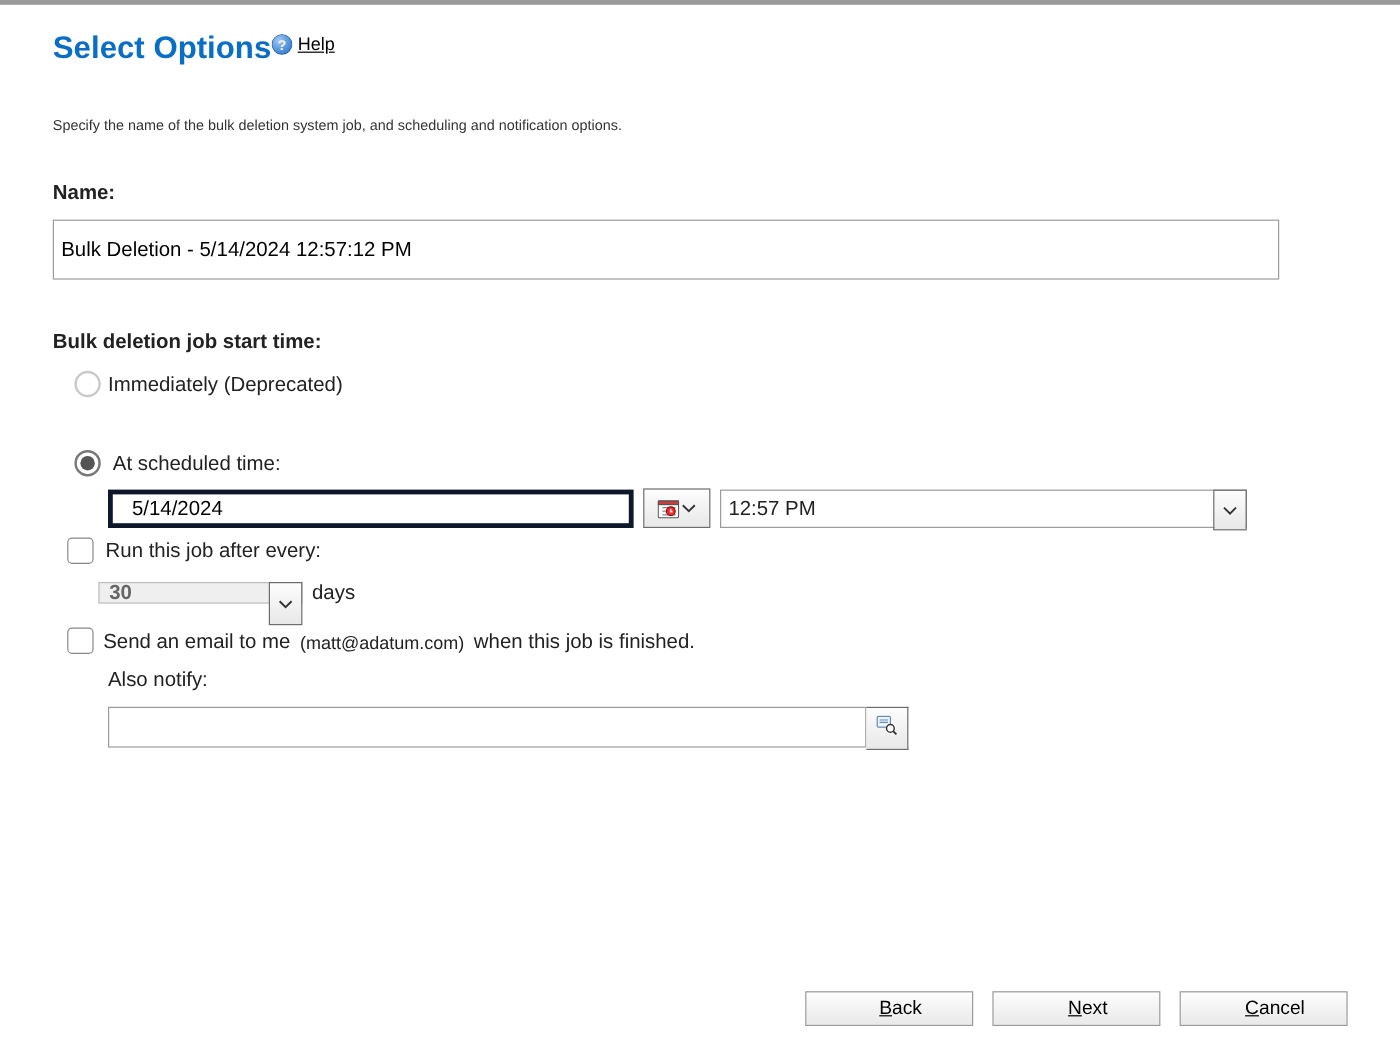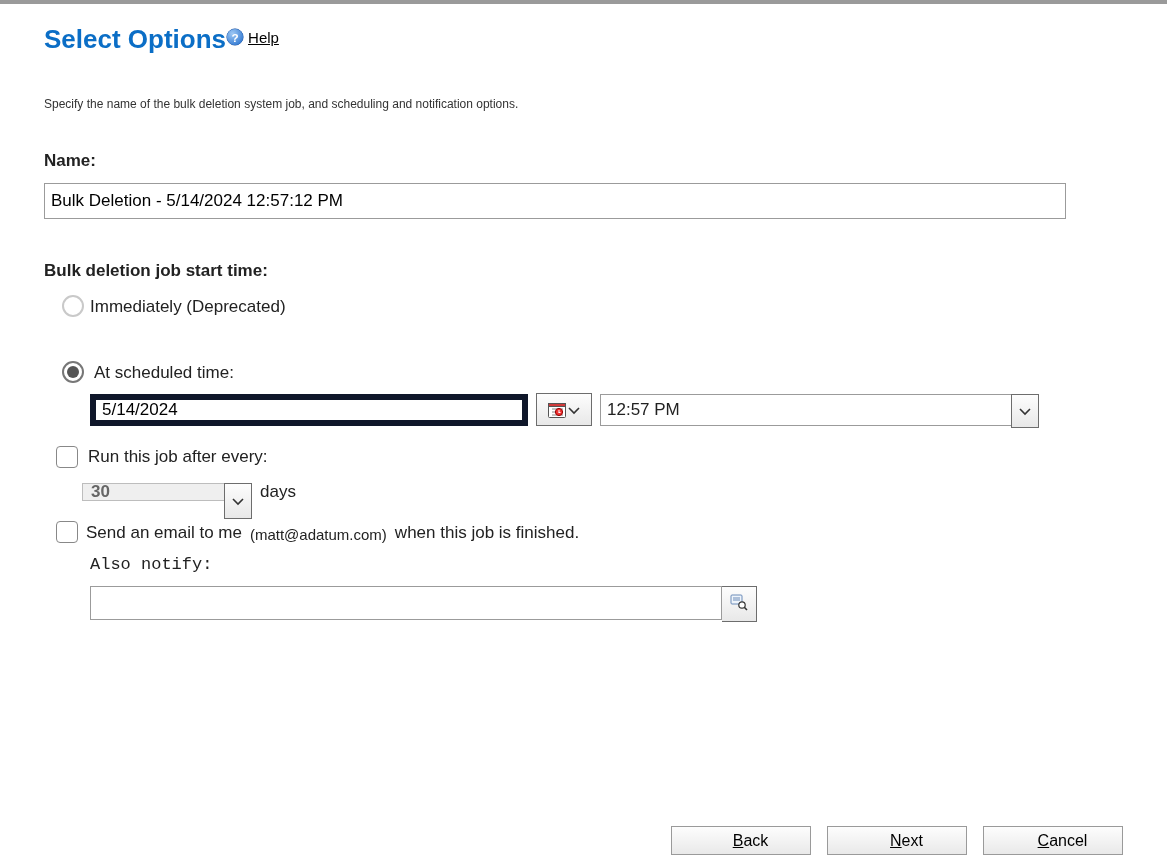"Bulk Deletion - 5/14/2024 12:57:12" .name-input { height: 36px -> 50px }
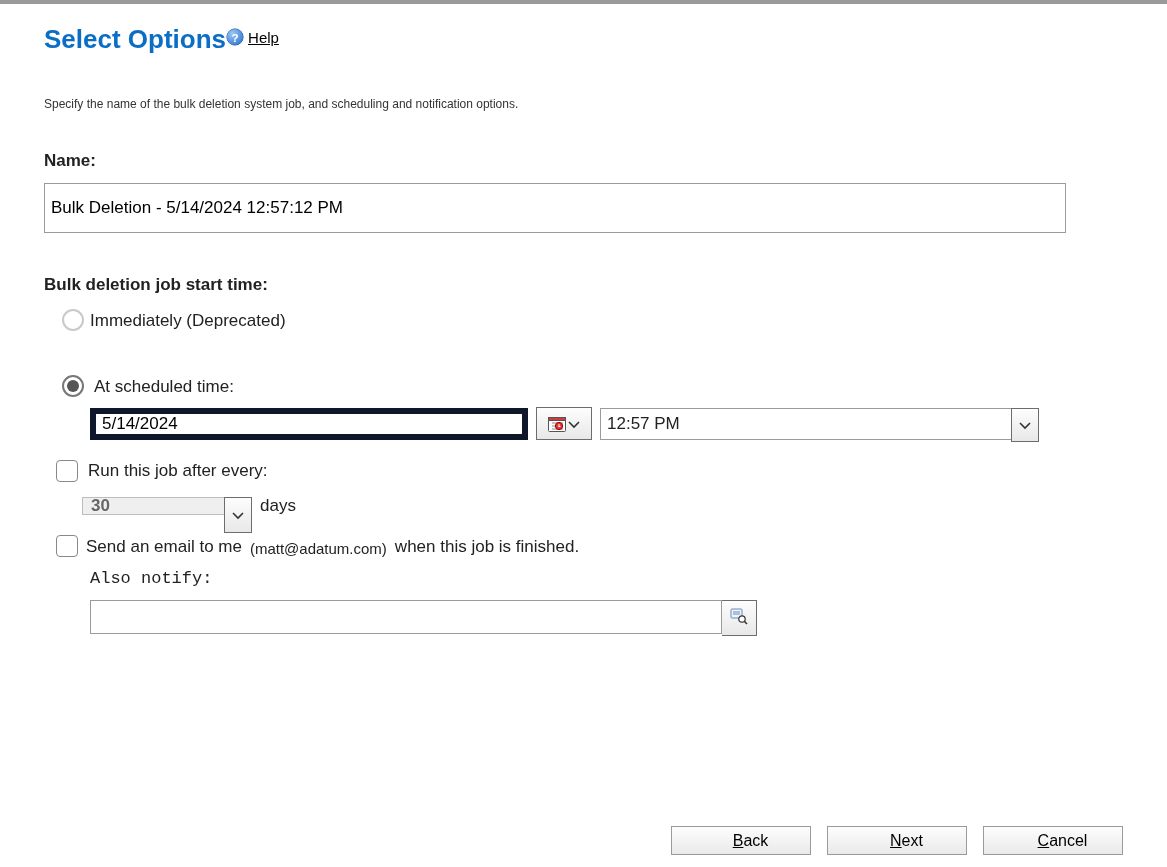"5/14/2024" .date-input { border: 6px solid #0f172a -> 4px solid #0f172a; padding: 2px 6px -> 2px 16px }
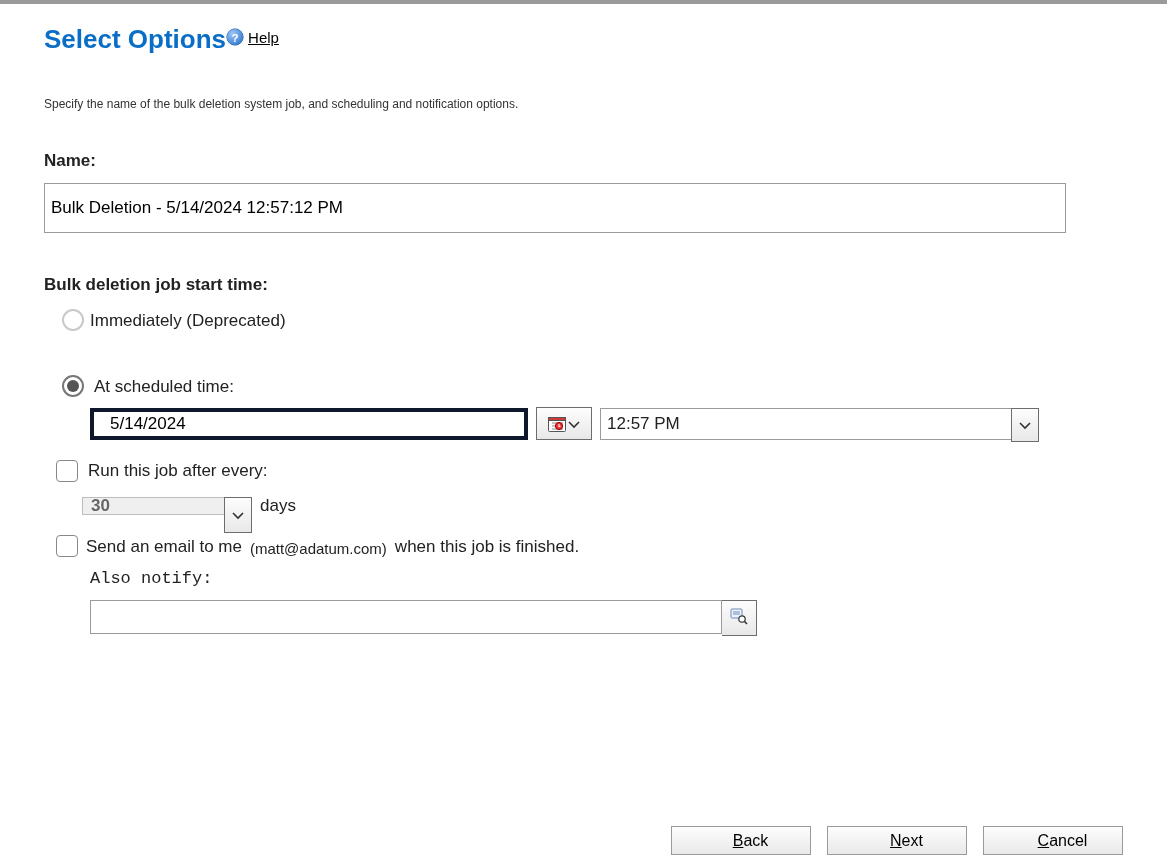"Run this job after every:" .check-row { margin-top: 20px -> 8px }
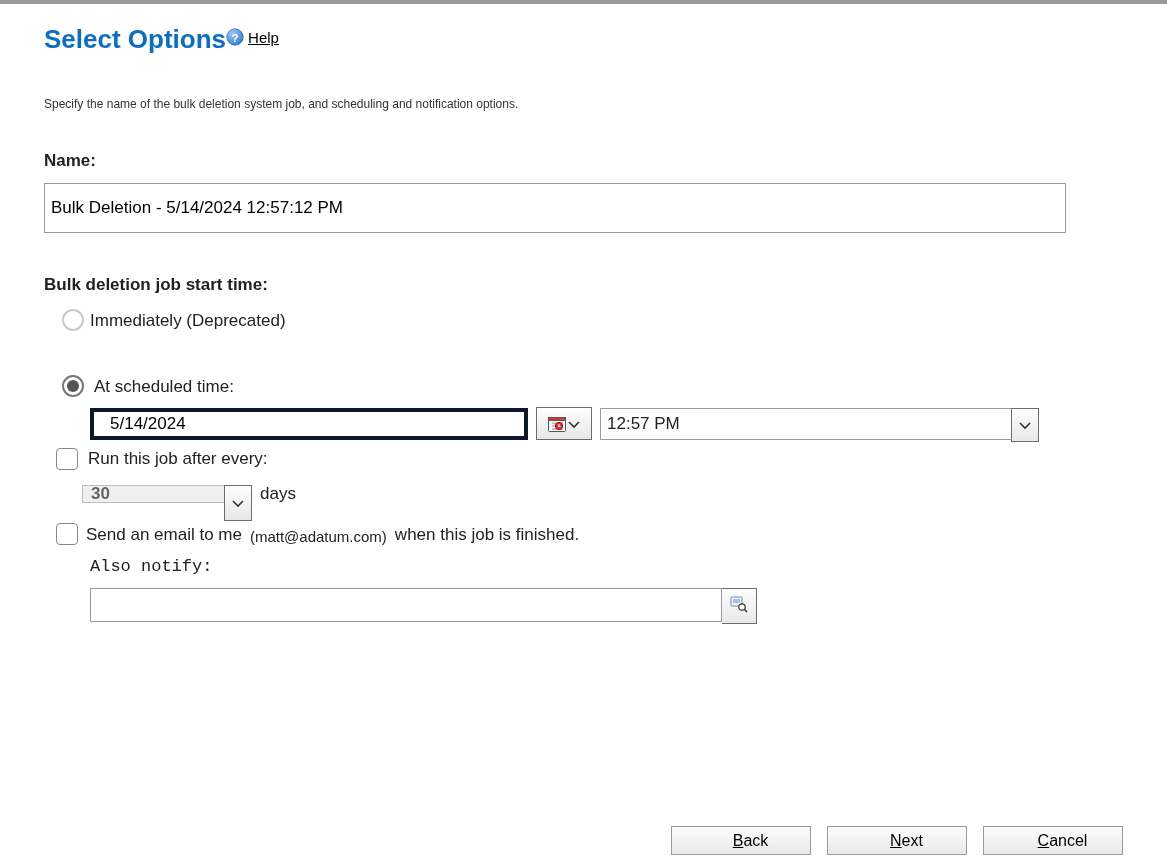"Also notify:" .also-label { font-family: Liberation Mono, monospace -> none }
